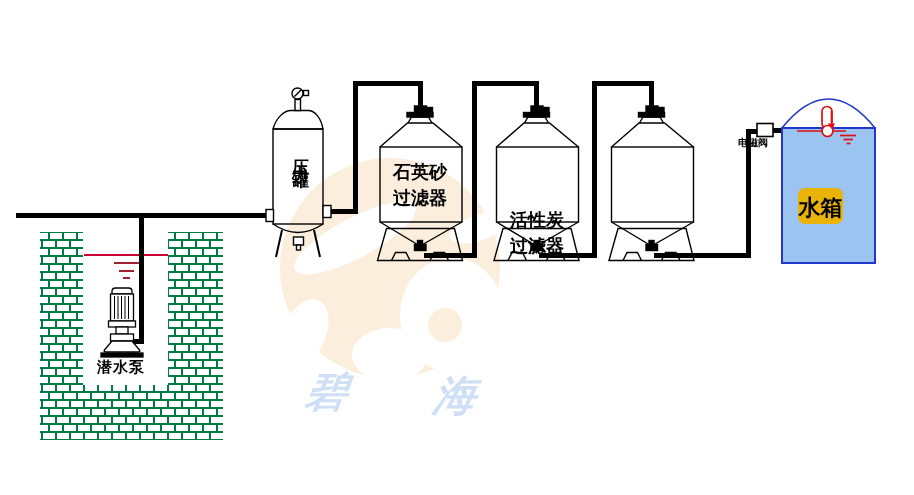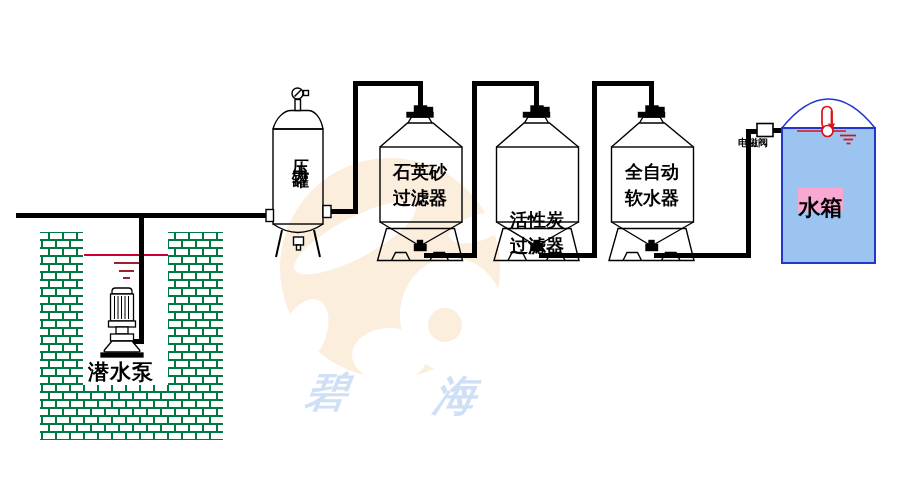"全自动" div.lbl { html: <div> <span>全自动</span> <span>软水器</span> </div> -> none }
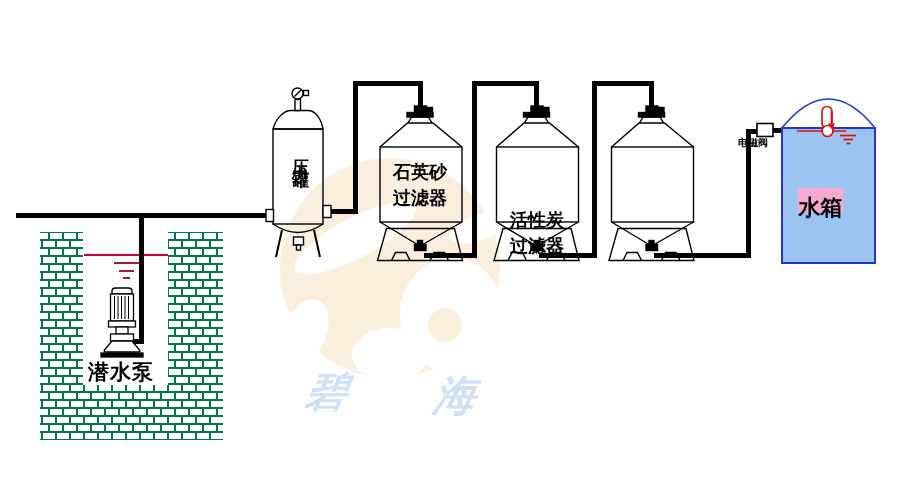"水箱" .tank-label { background: #f9a8d4 -> #eab308; border-radius: none -> 7px; height: 24px -> 36px }
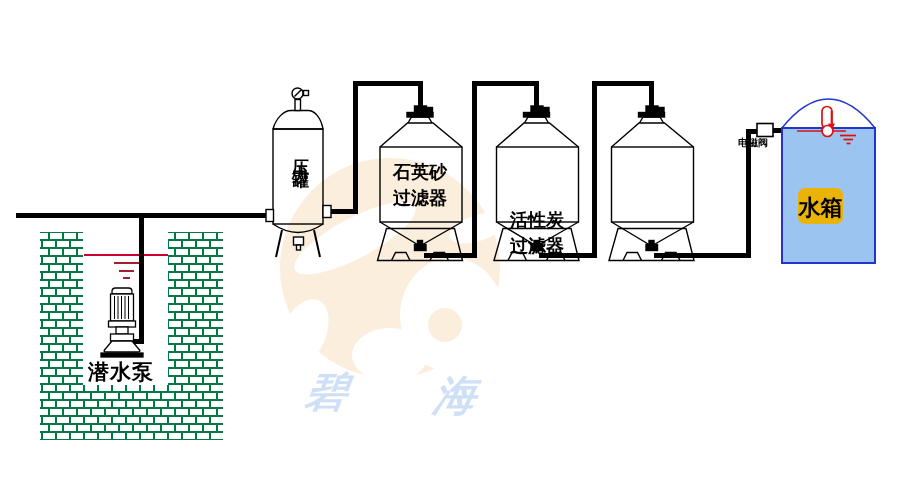"潜水泵" .pump-label { font-size: 21px -> 15px }
